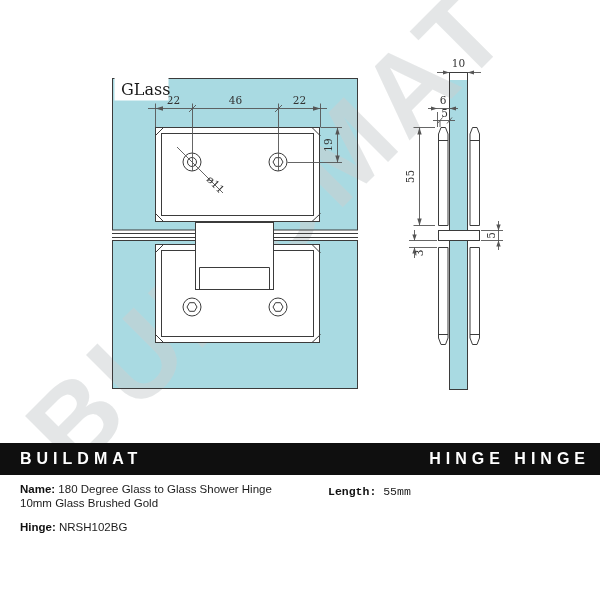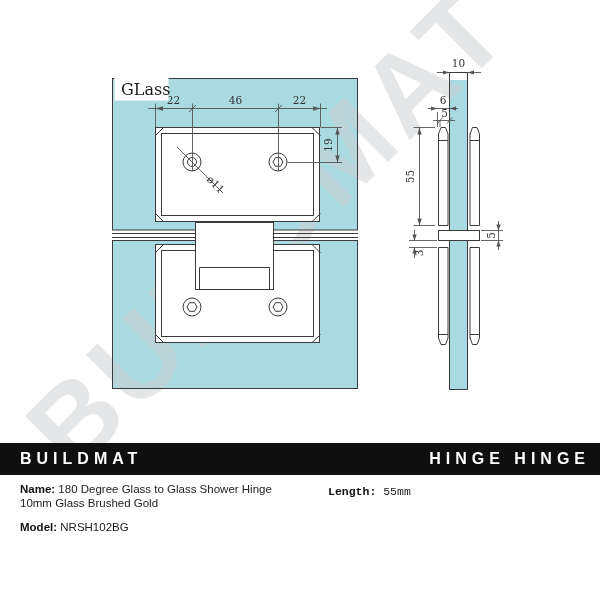"Model:" span.spec-label { text: Model -> Hinge }
